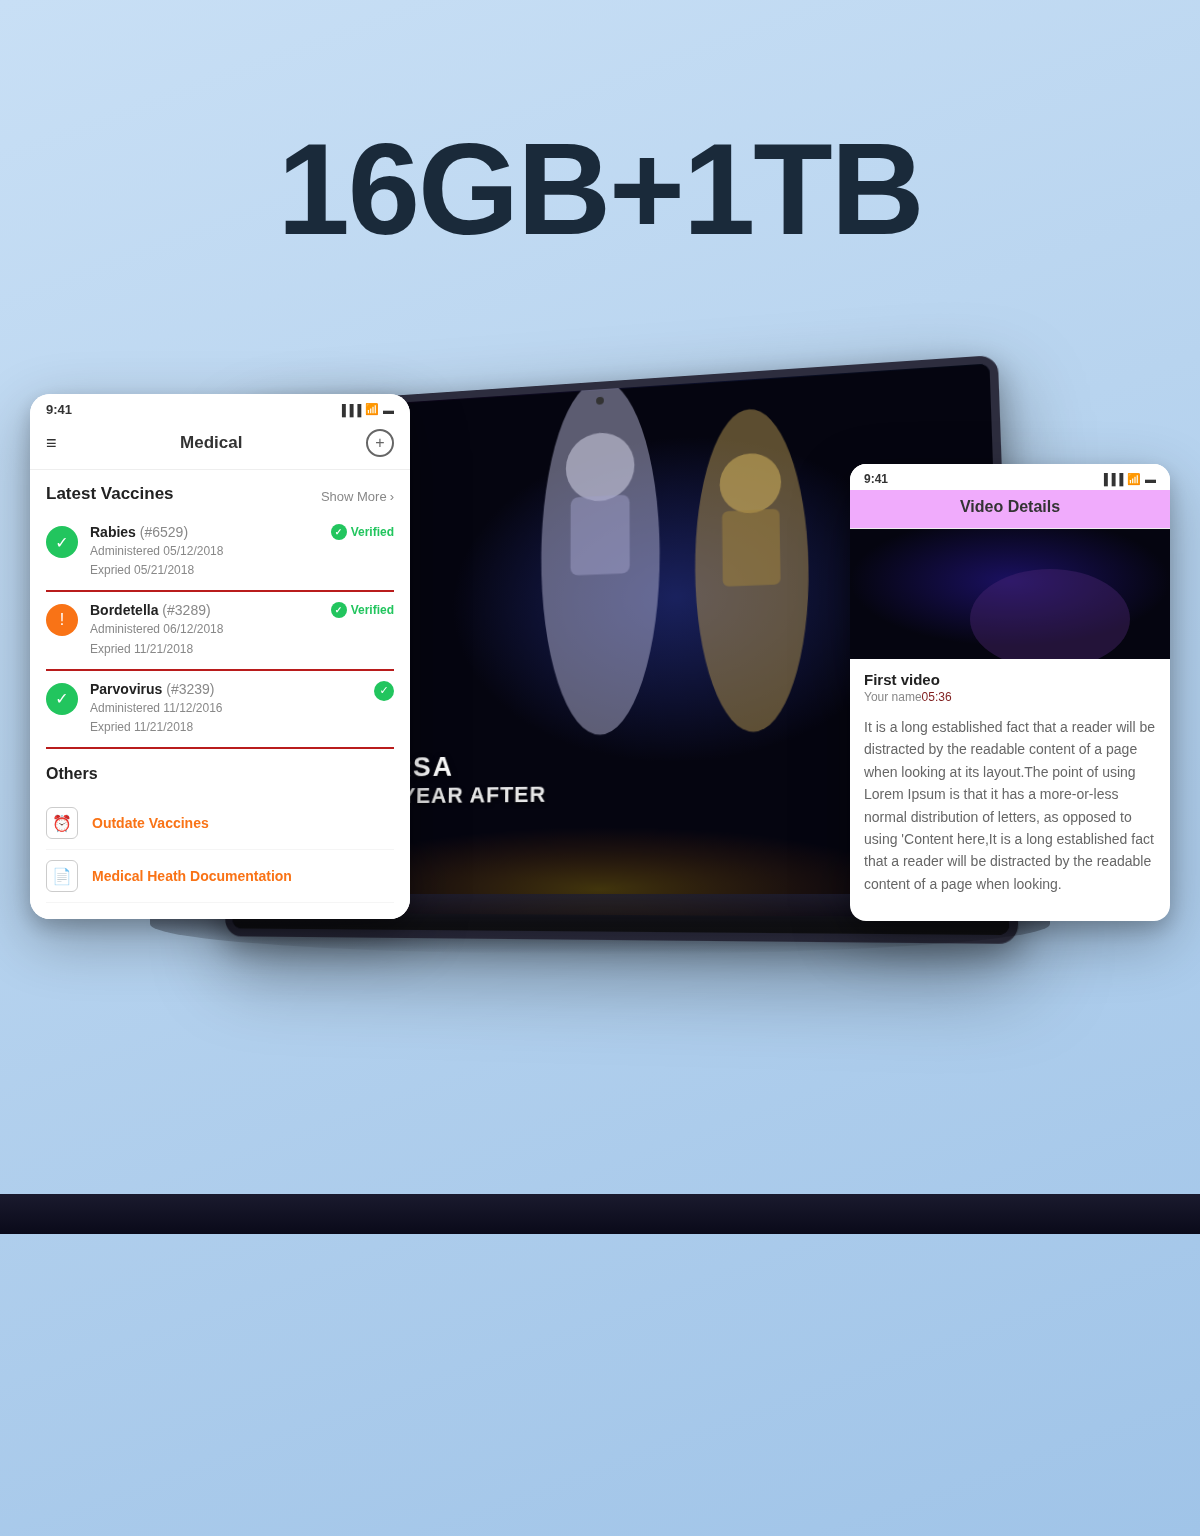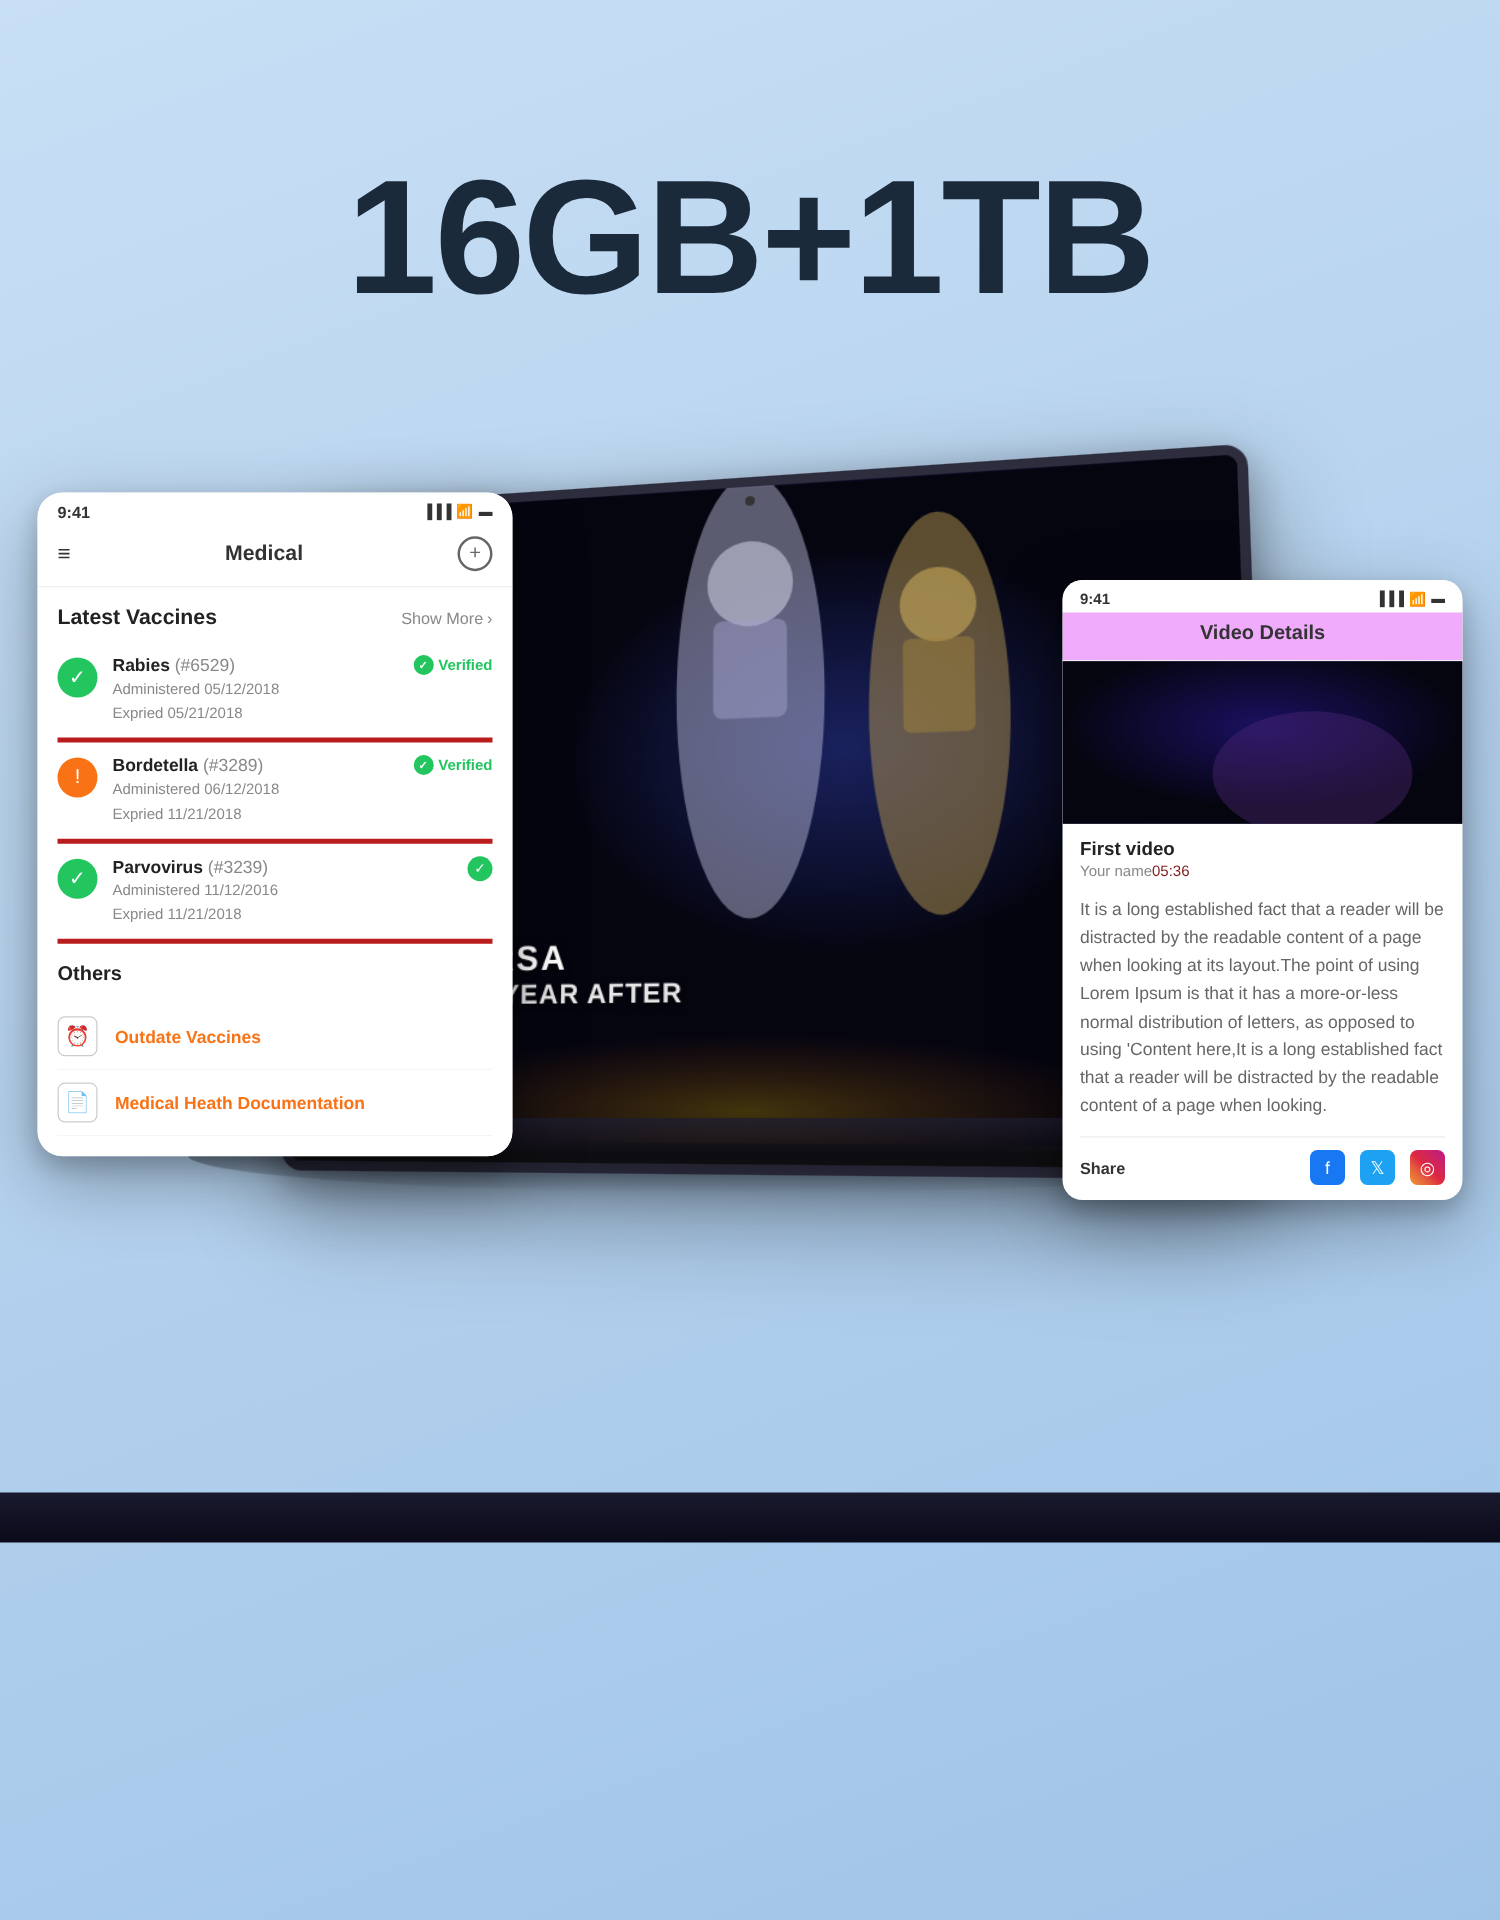"Latest Vaccines" .section-header { align-items: center -> flex-end }
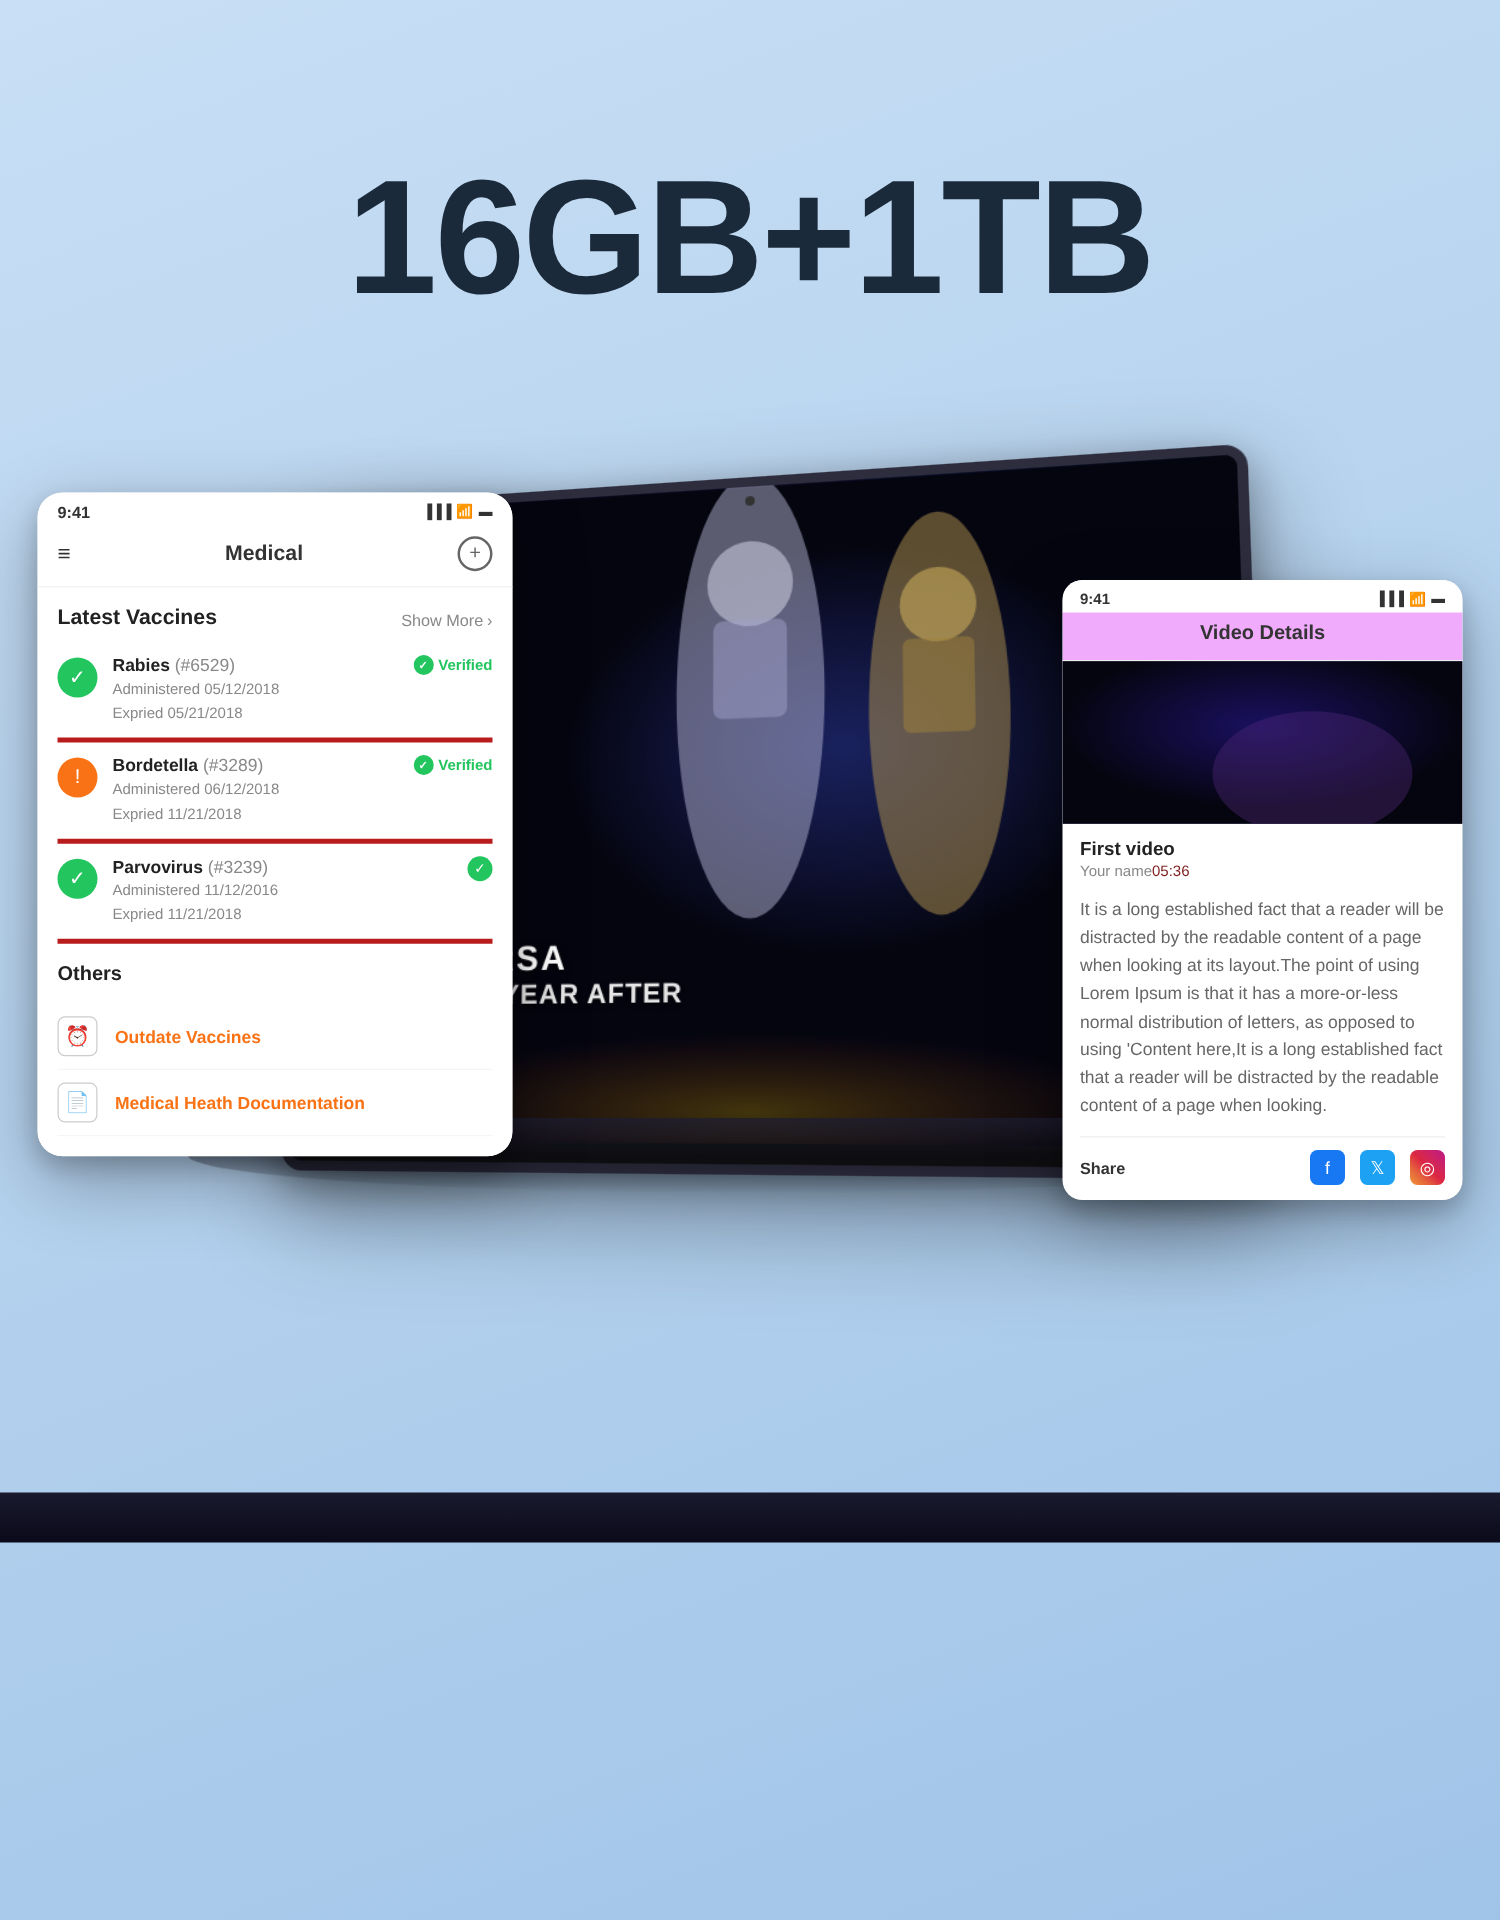"Rabies (#6529)" .vaccine-item { border-bottom: 4px solid #b91c1c -> 2px solid #b91c1c }
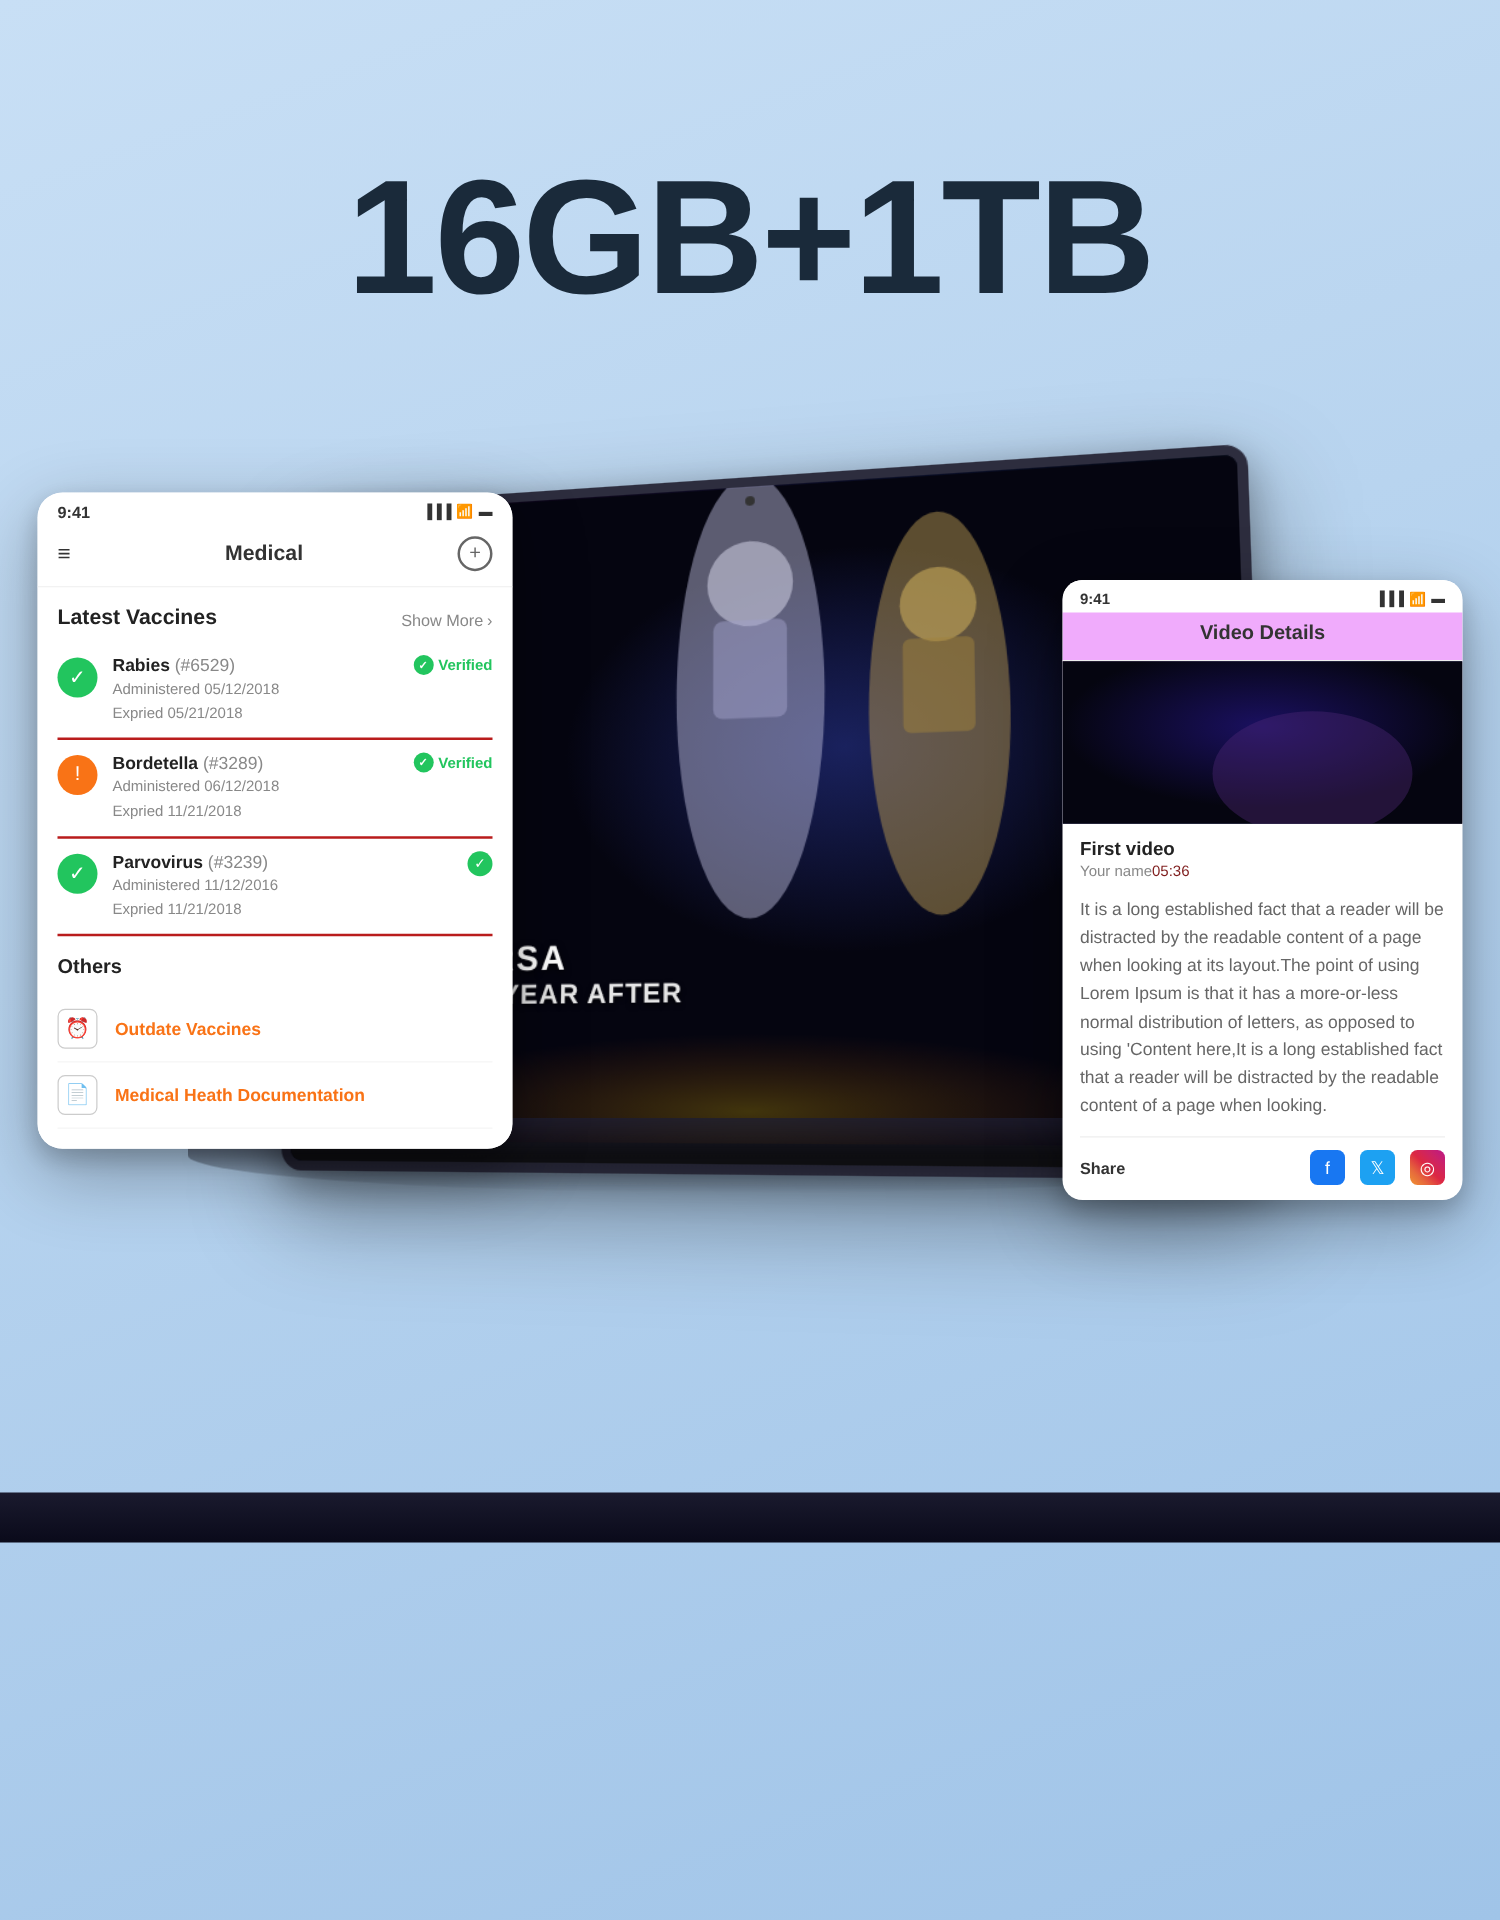"Share" div.video-share { html: <div> <span>Share</span> <div> <div>f</div> <div>𝕏</div> <div>◎</div> </div> </div> -> none }
